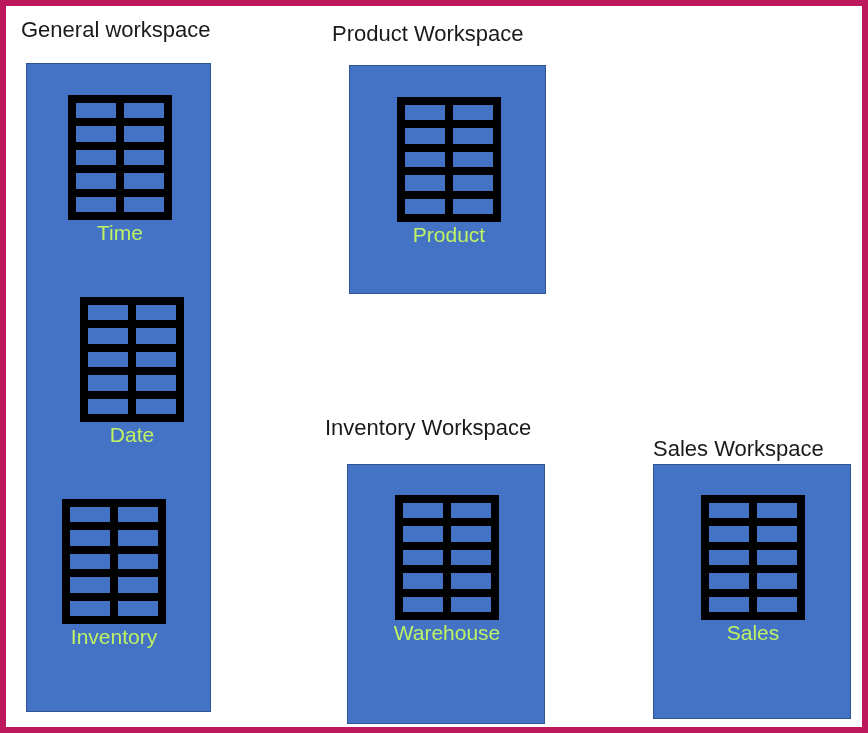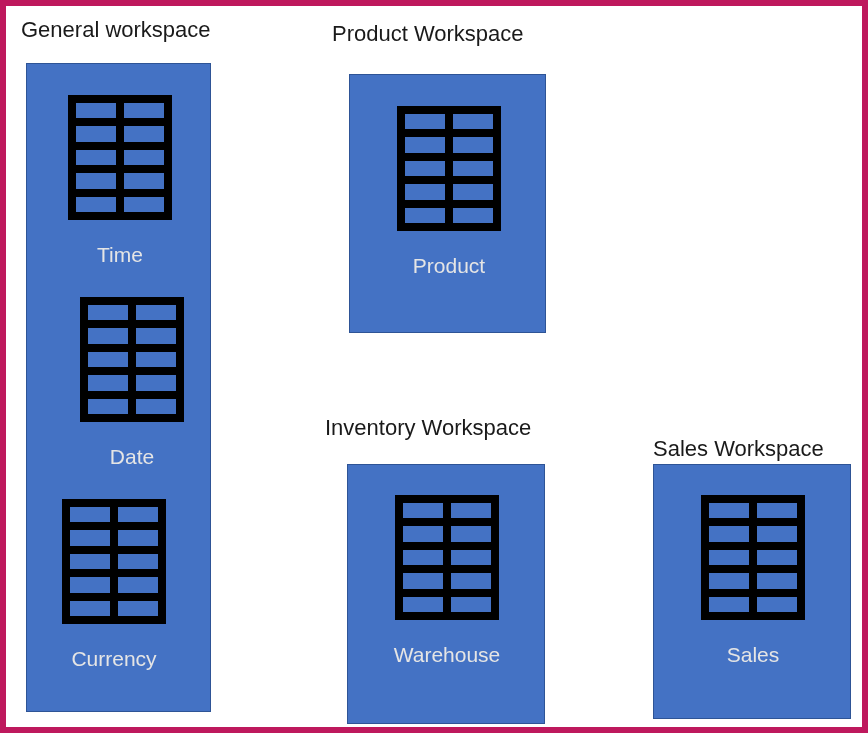"Time" .entity-label { color: #e5e5e5 -> #bef264; margin-top: 22px -> 0 }
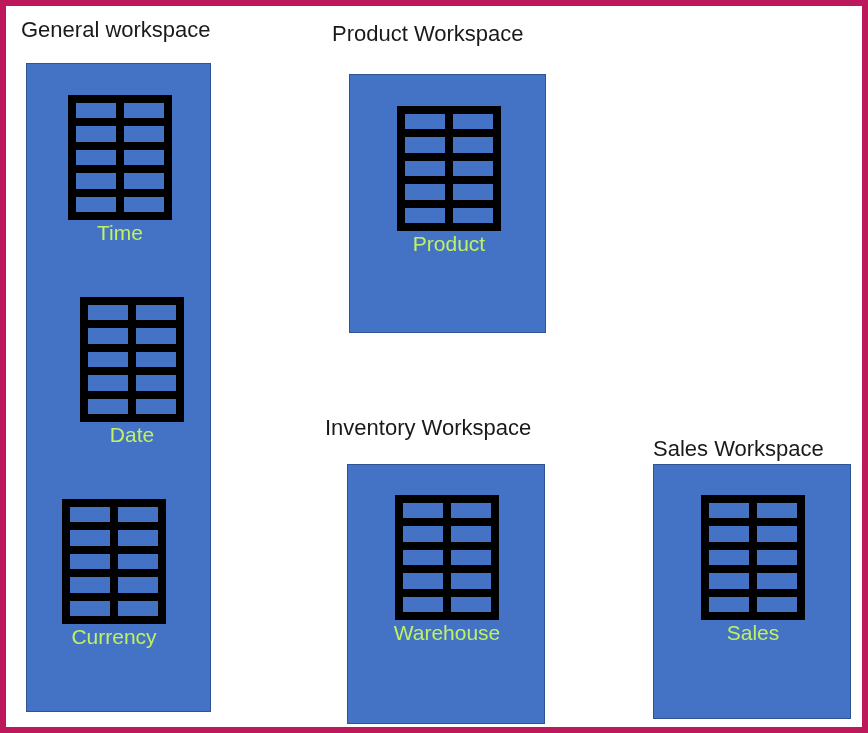"Product" div.panel { height: 259px -> 229px; top: 68px -> 59px }
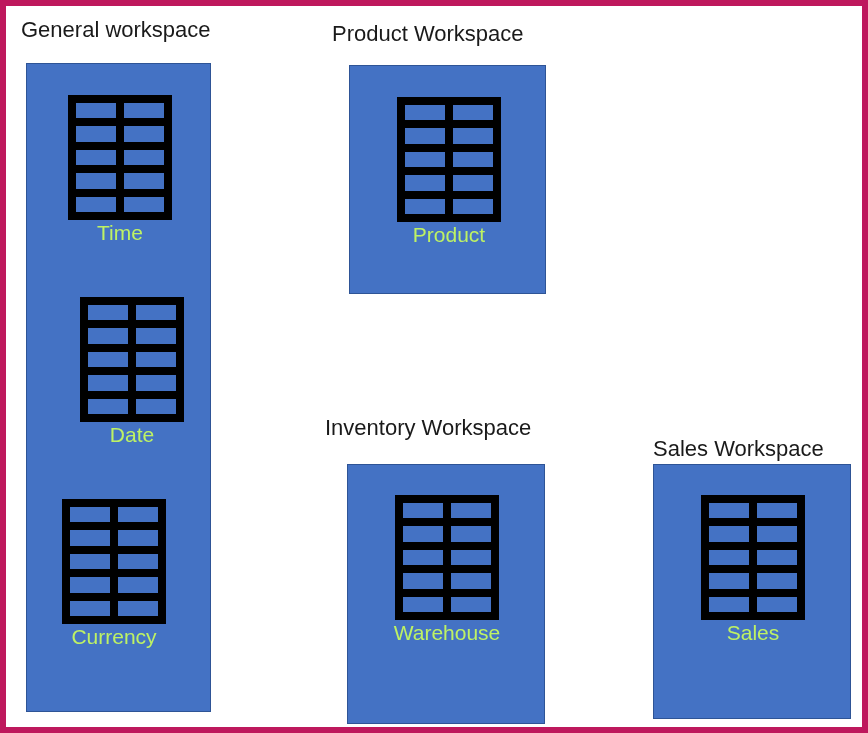"Currency" div.entity-label { text: Currency -> Inventory }
